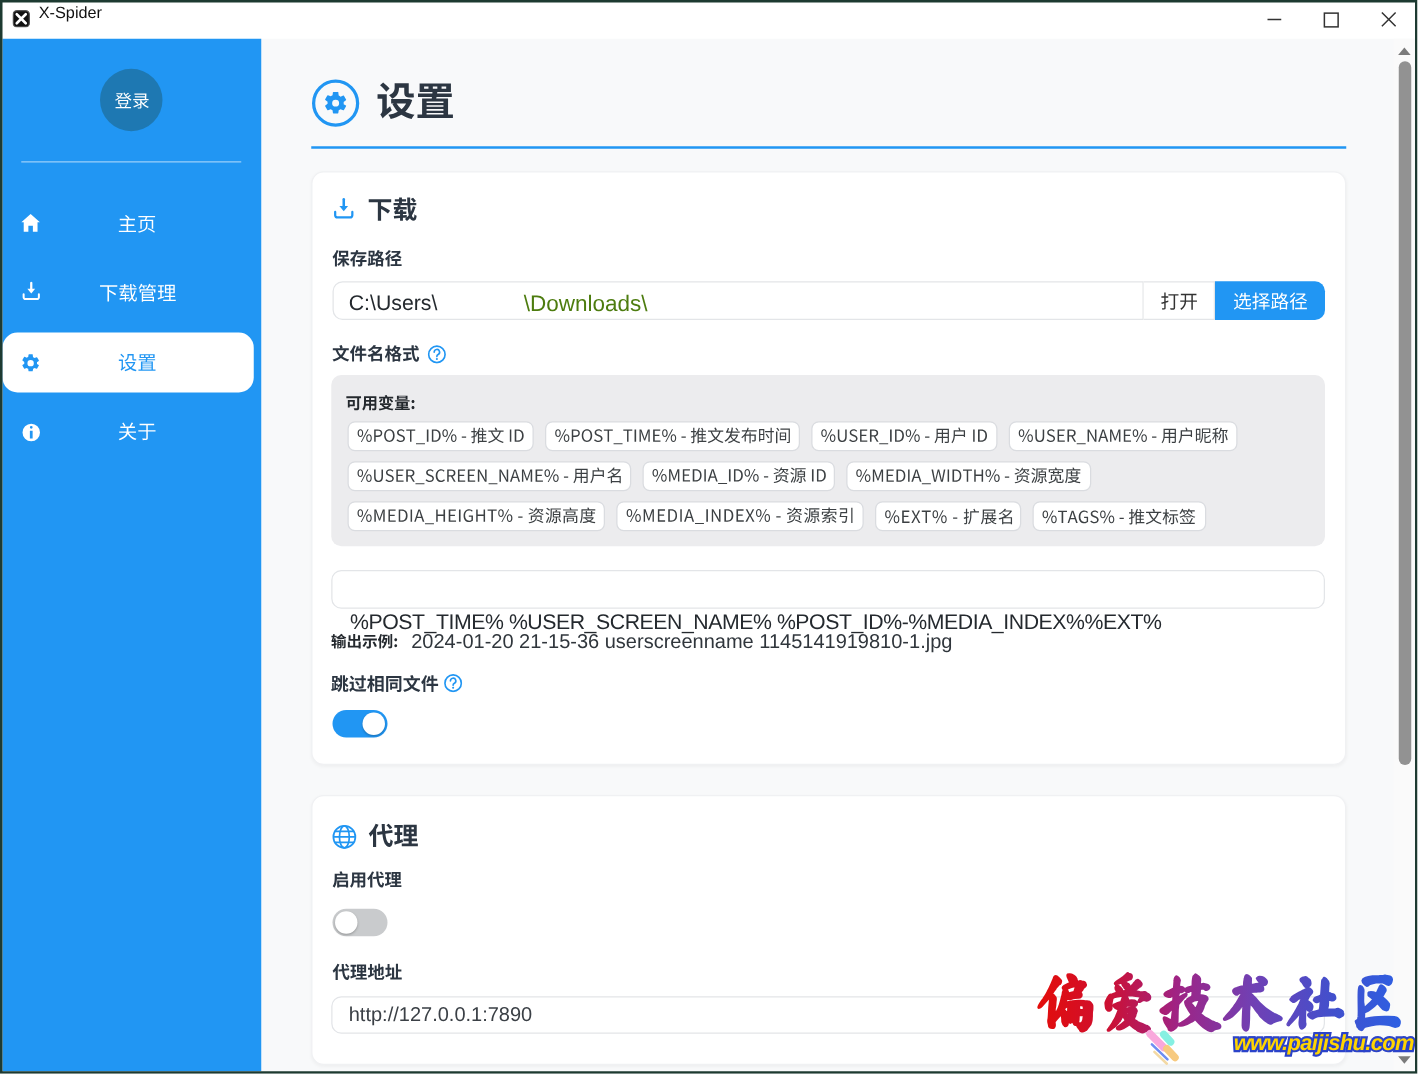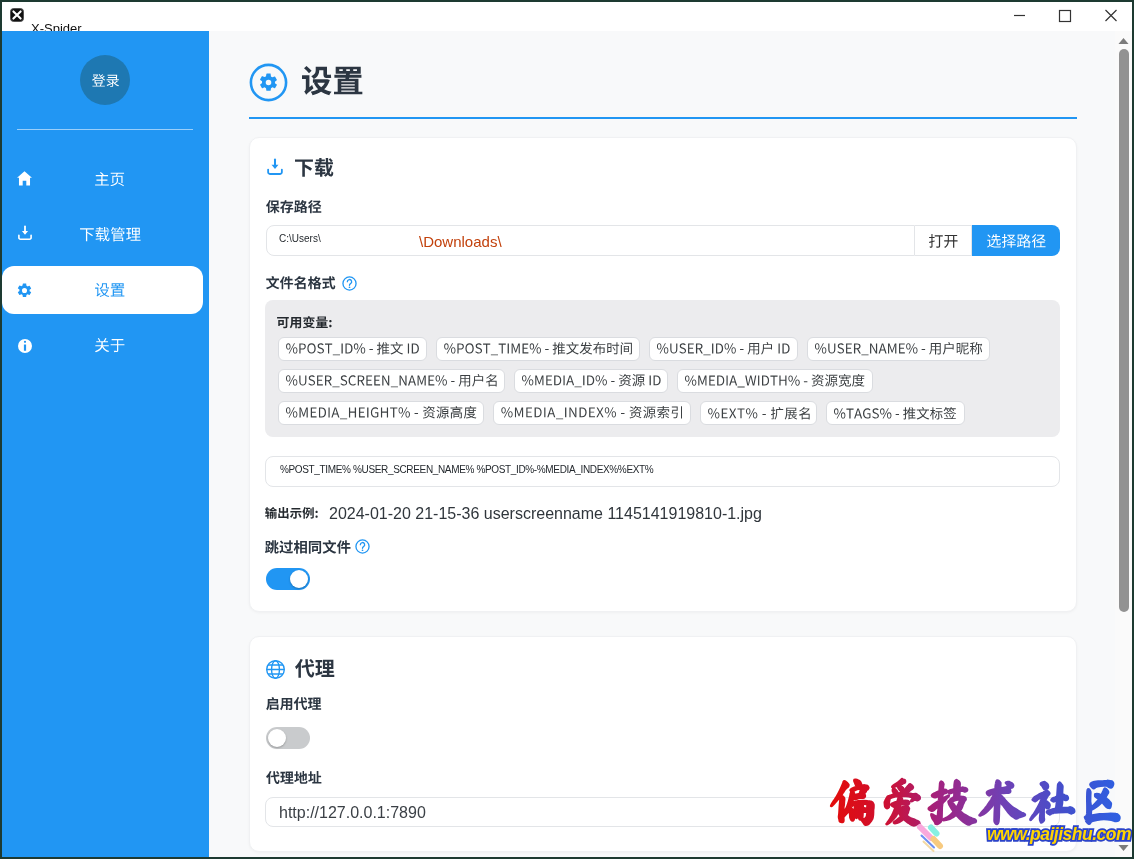"X-Spider" div.abs { top: 21px -> 2px }
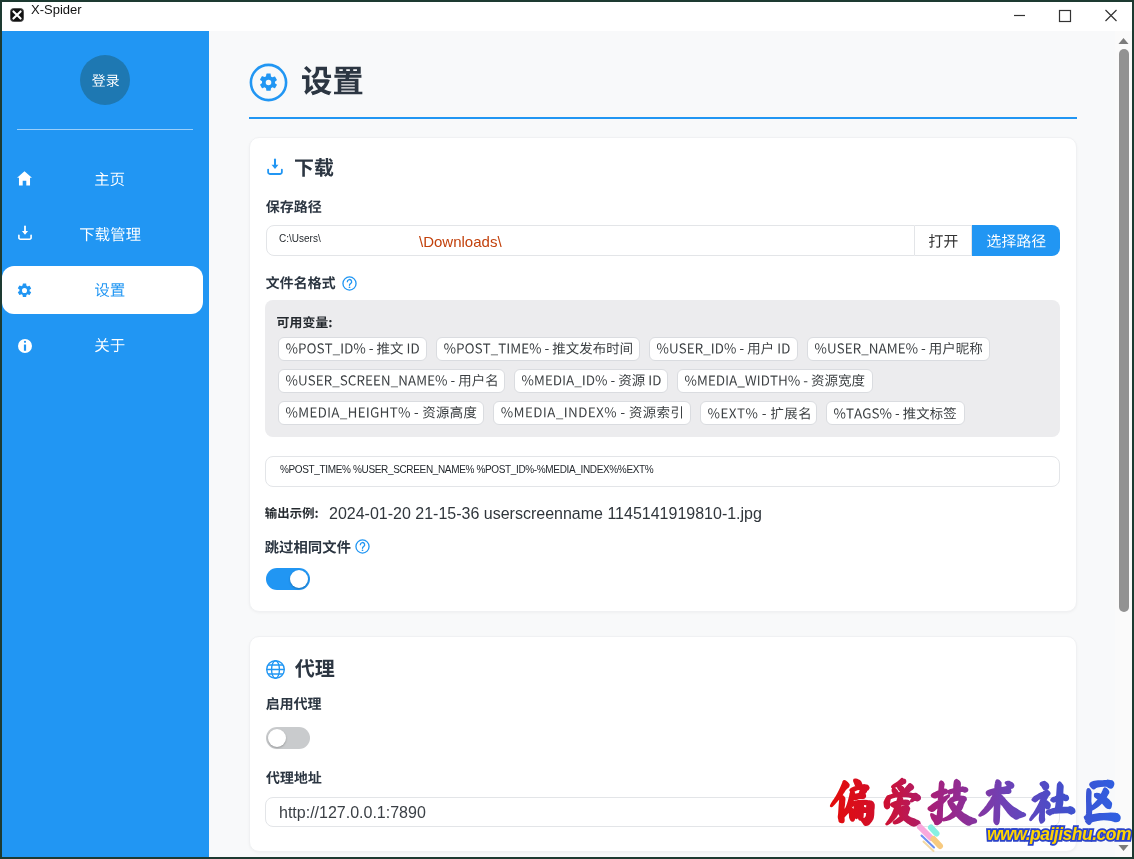"C:\Users\" div.abs { font-size: 10px -> 17px }
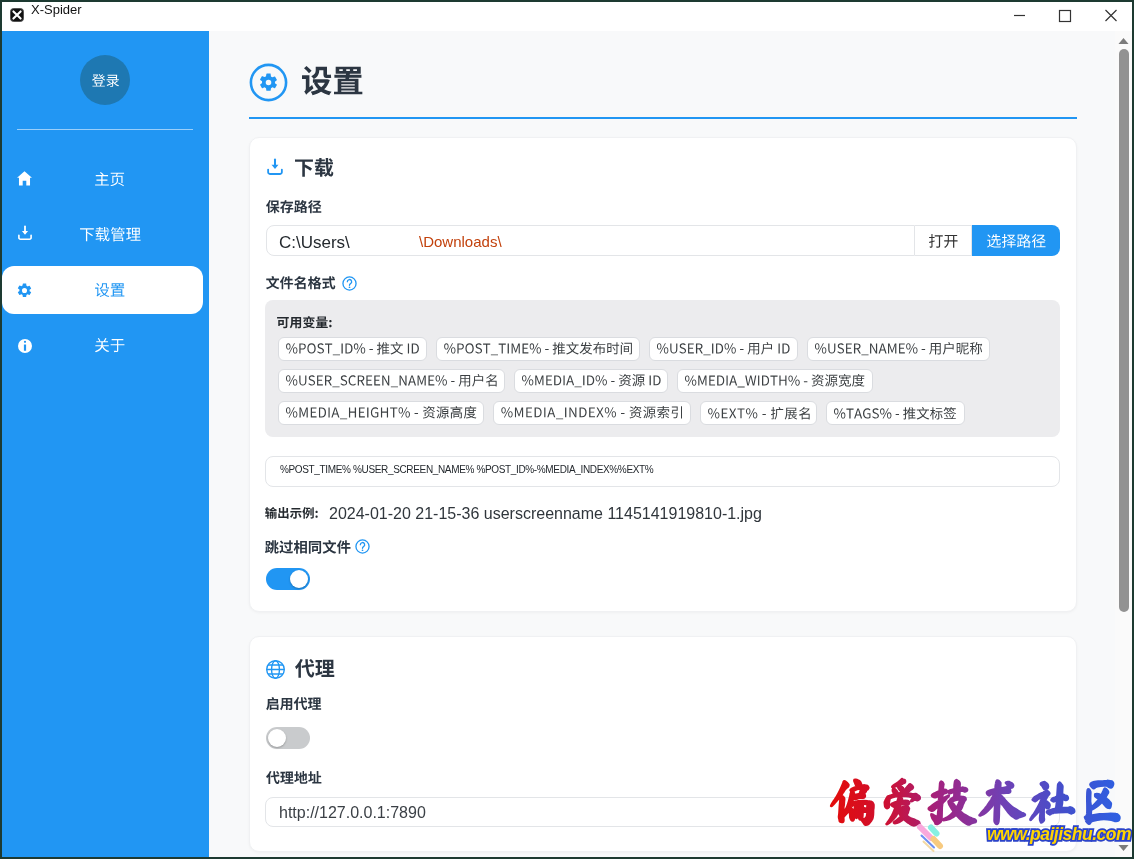"\Downloads\" div.abs { color: #c2410c -> #4d7c0f; font-size: 15px -> 18px }
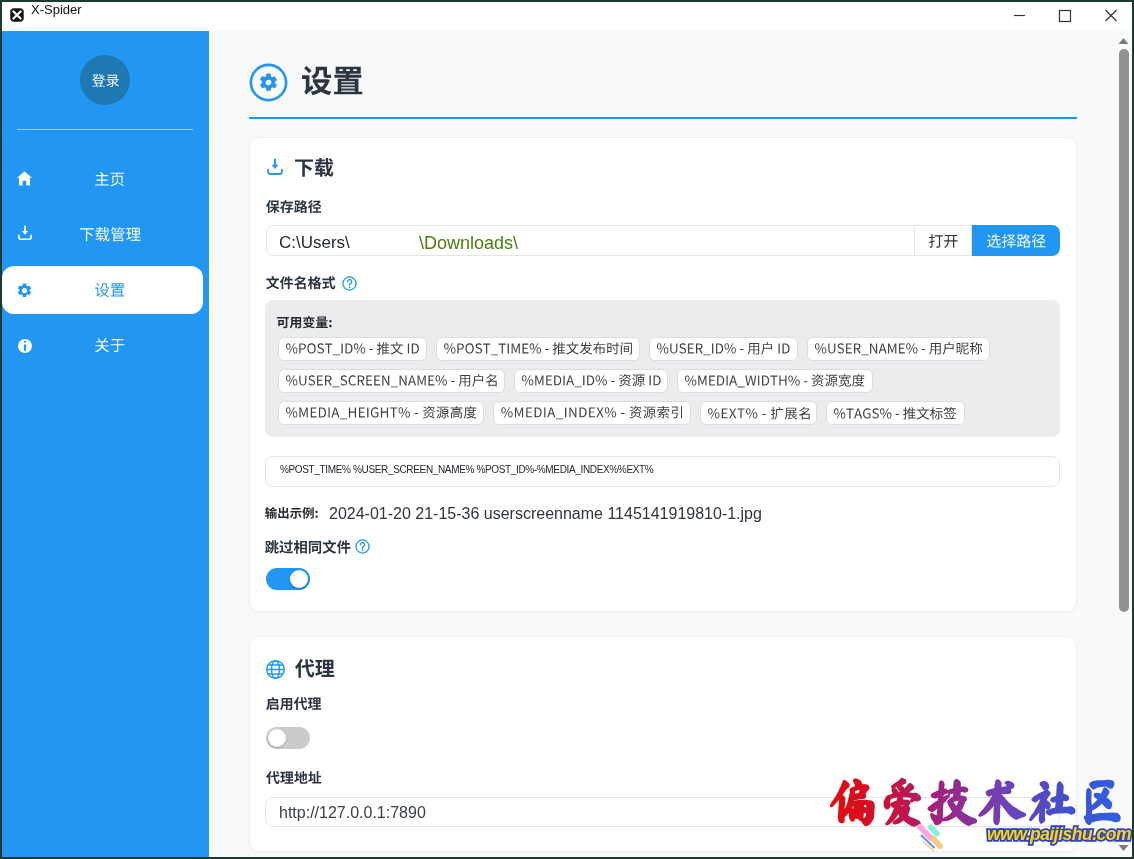"%POST_TIME% %USER_SCREEN_NAME%" div.abs { font-size: 10px -> 17px; top: 464px -> 488px }
